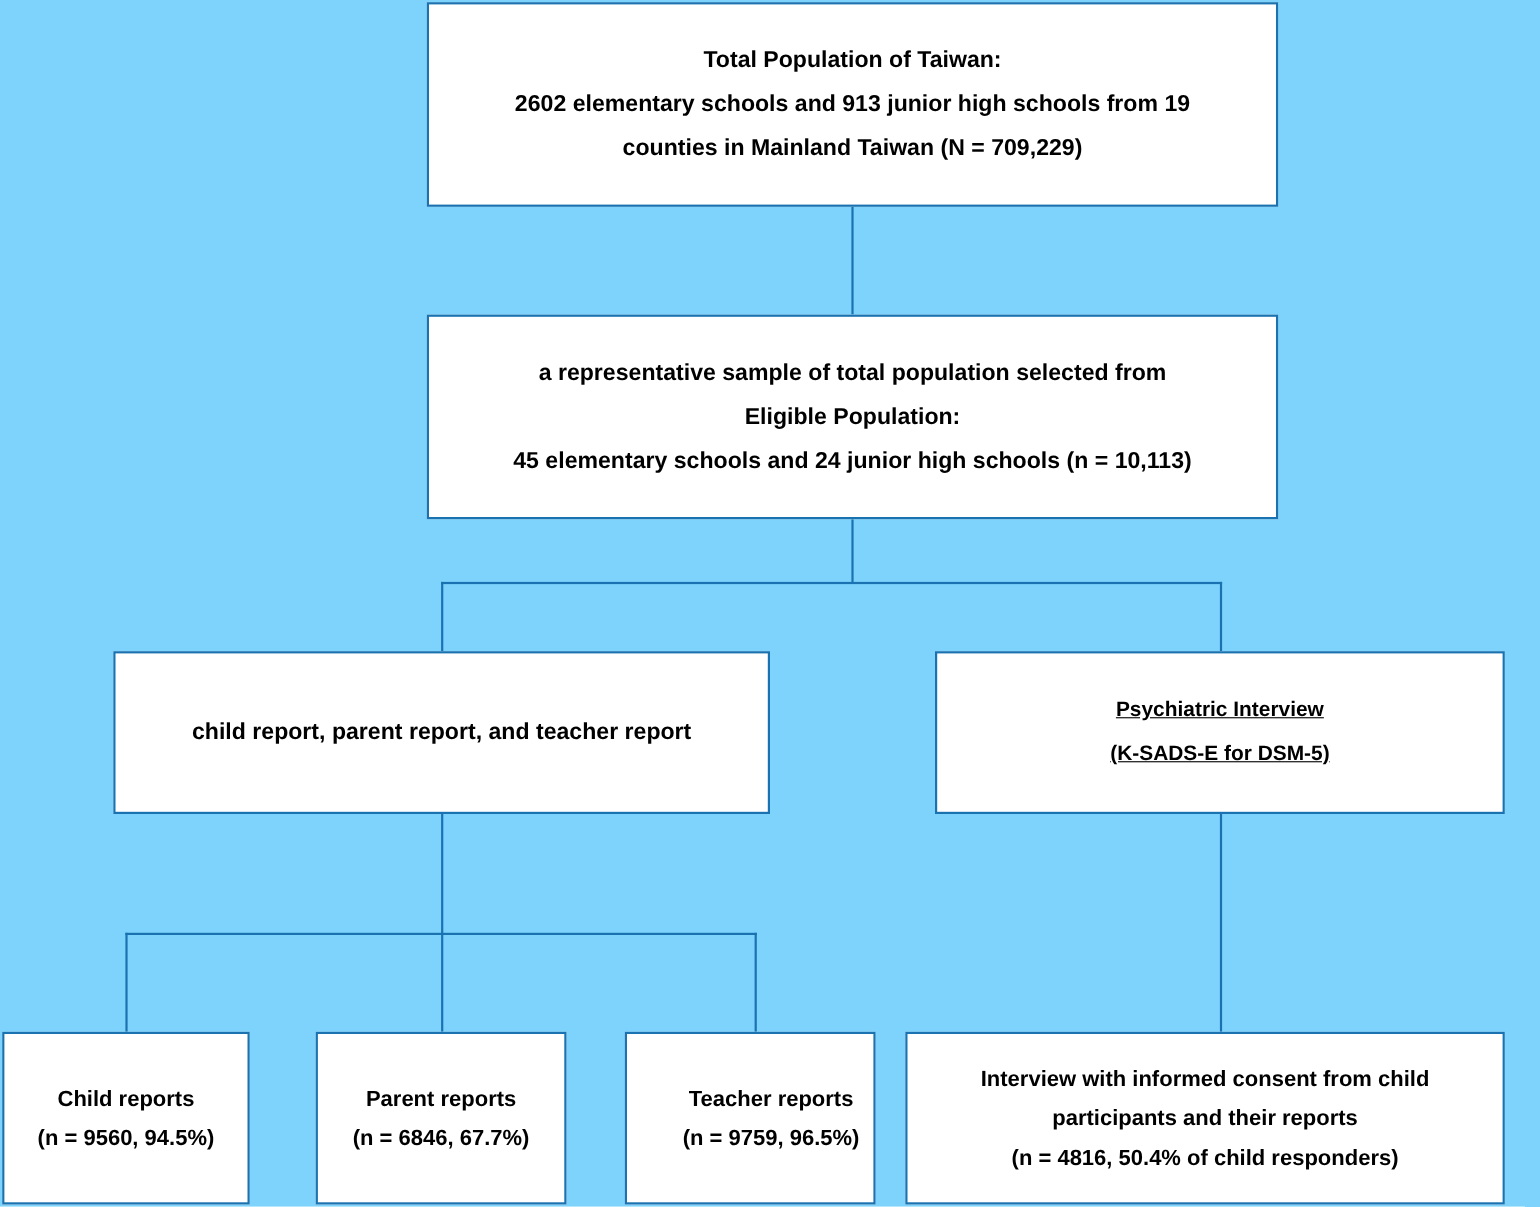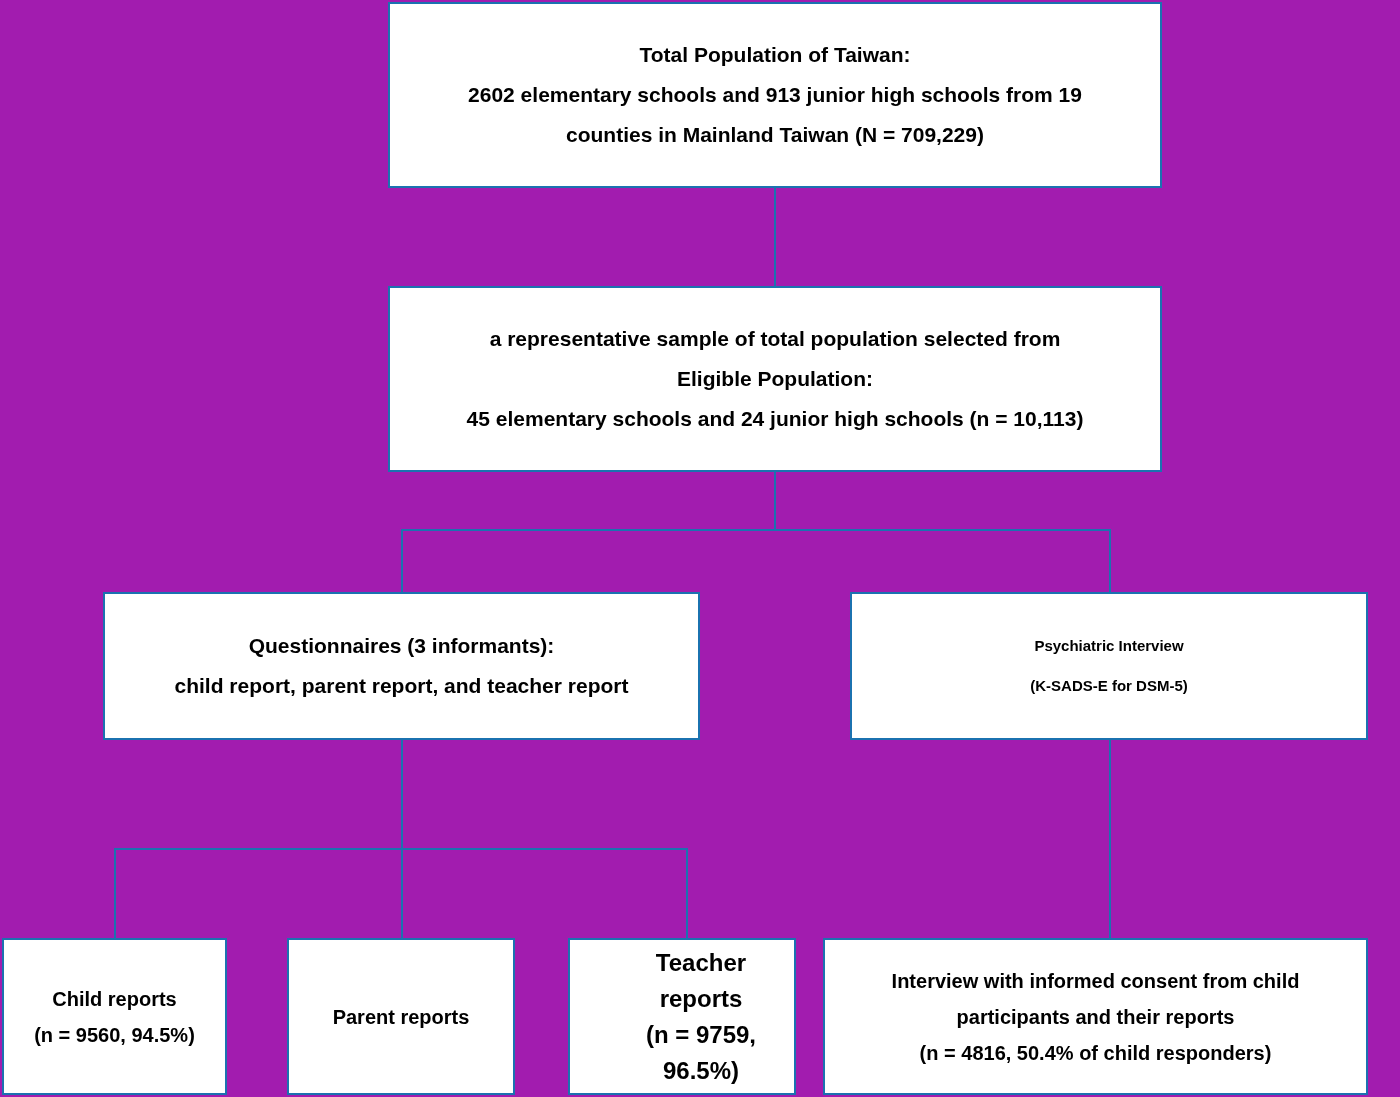"Total Population of Taiwan:" #flow { background: #a21caf -> #7dd3fc }
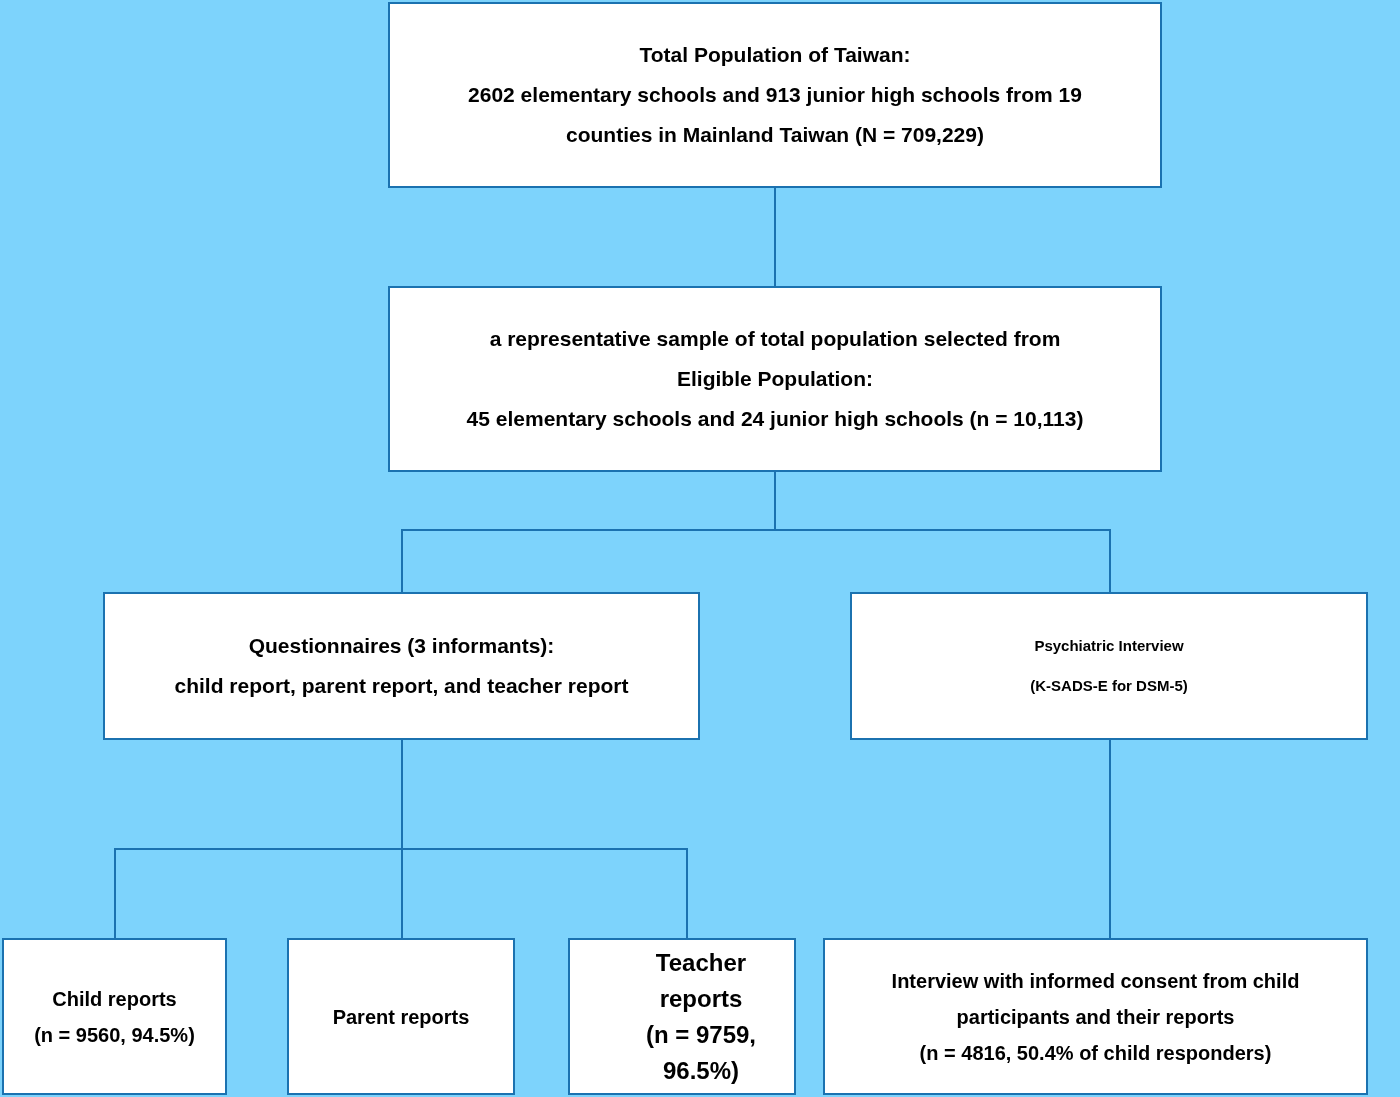"Questionnaires (3 informants):" span.line { html: <span>Questionnaires (3 informants):</span> -> none }
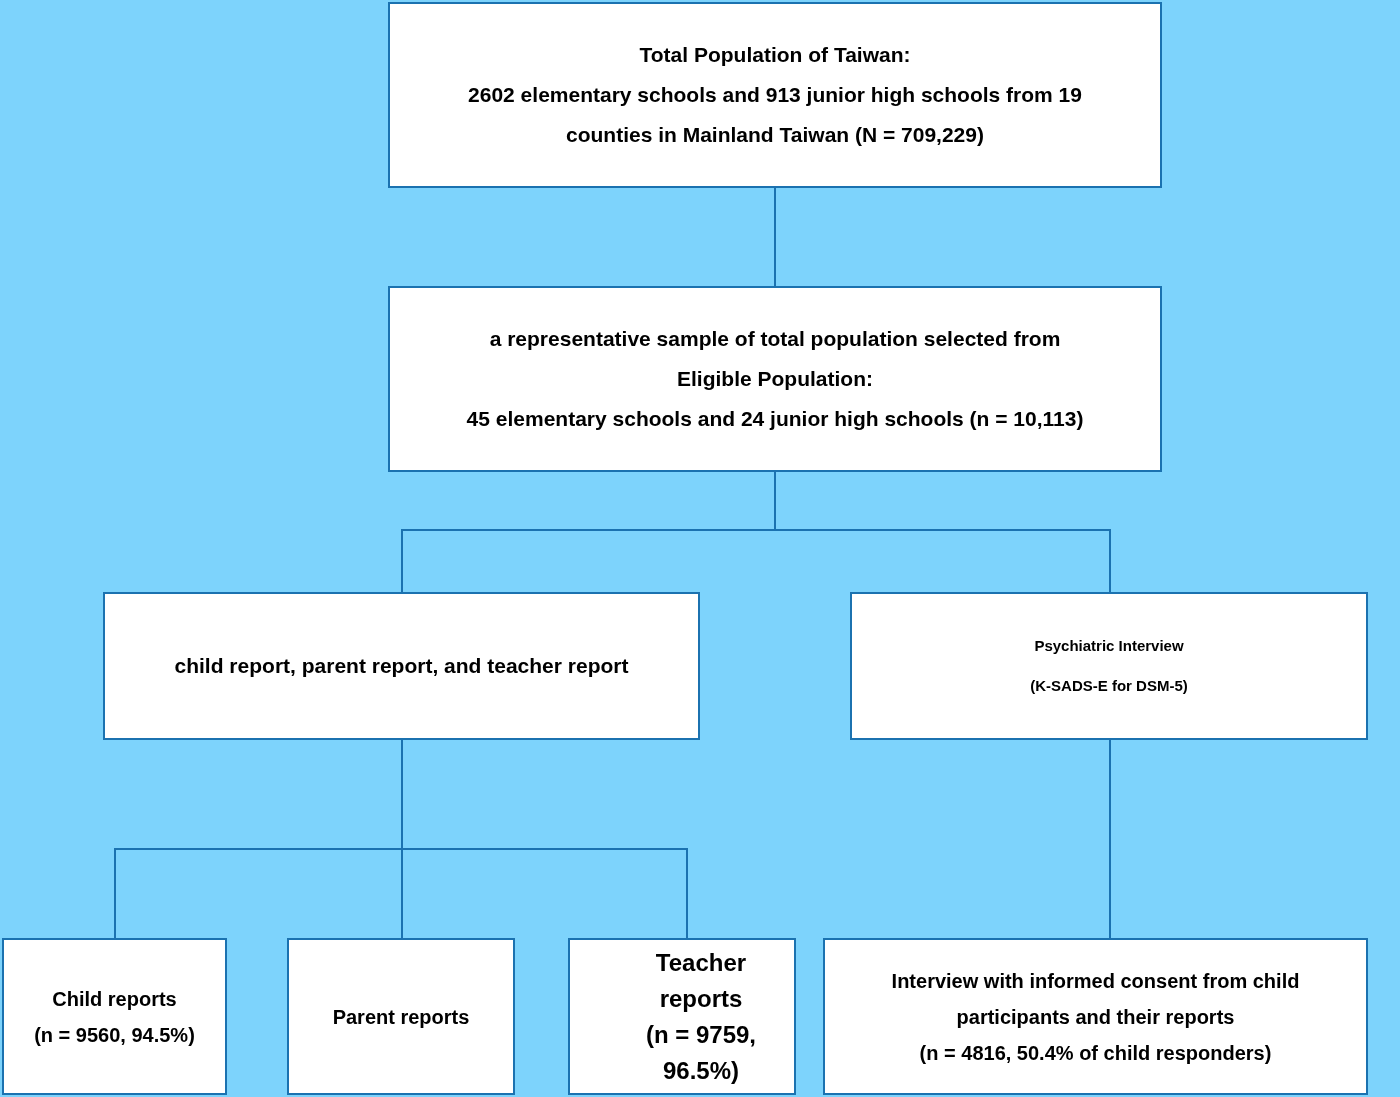"Psychiatric Interview" #box-psych { font-size: 15px -> 19px; text-decoration: none -> underline }
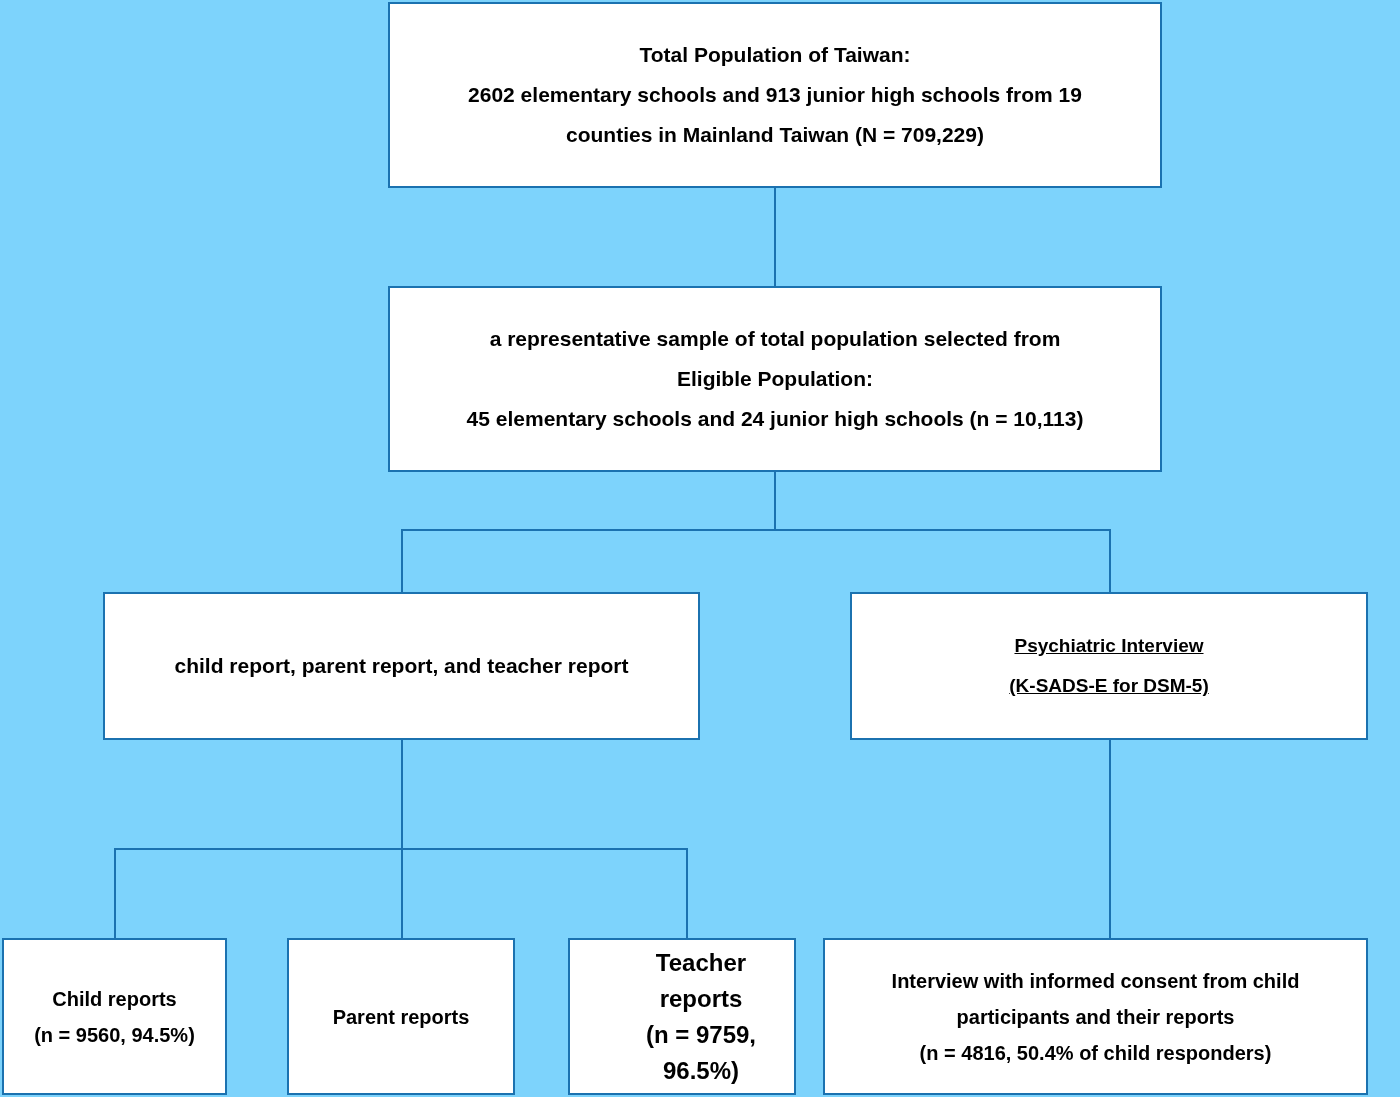"Teacher reports" #box-teacher { font-size: 24px -> 20px }
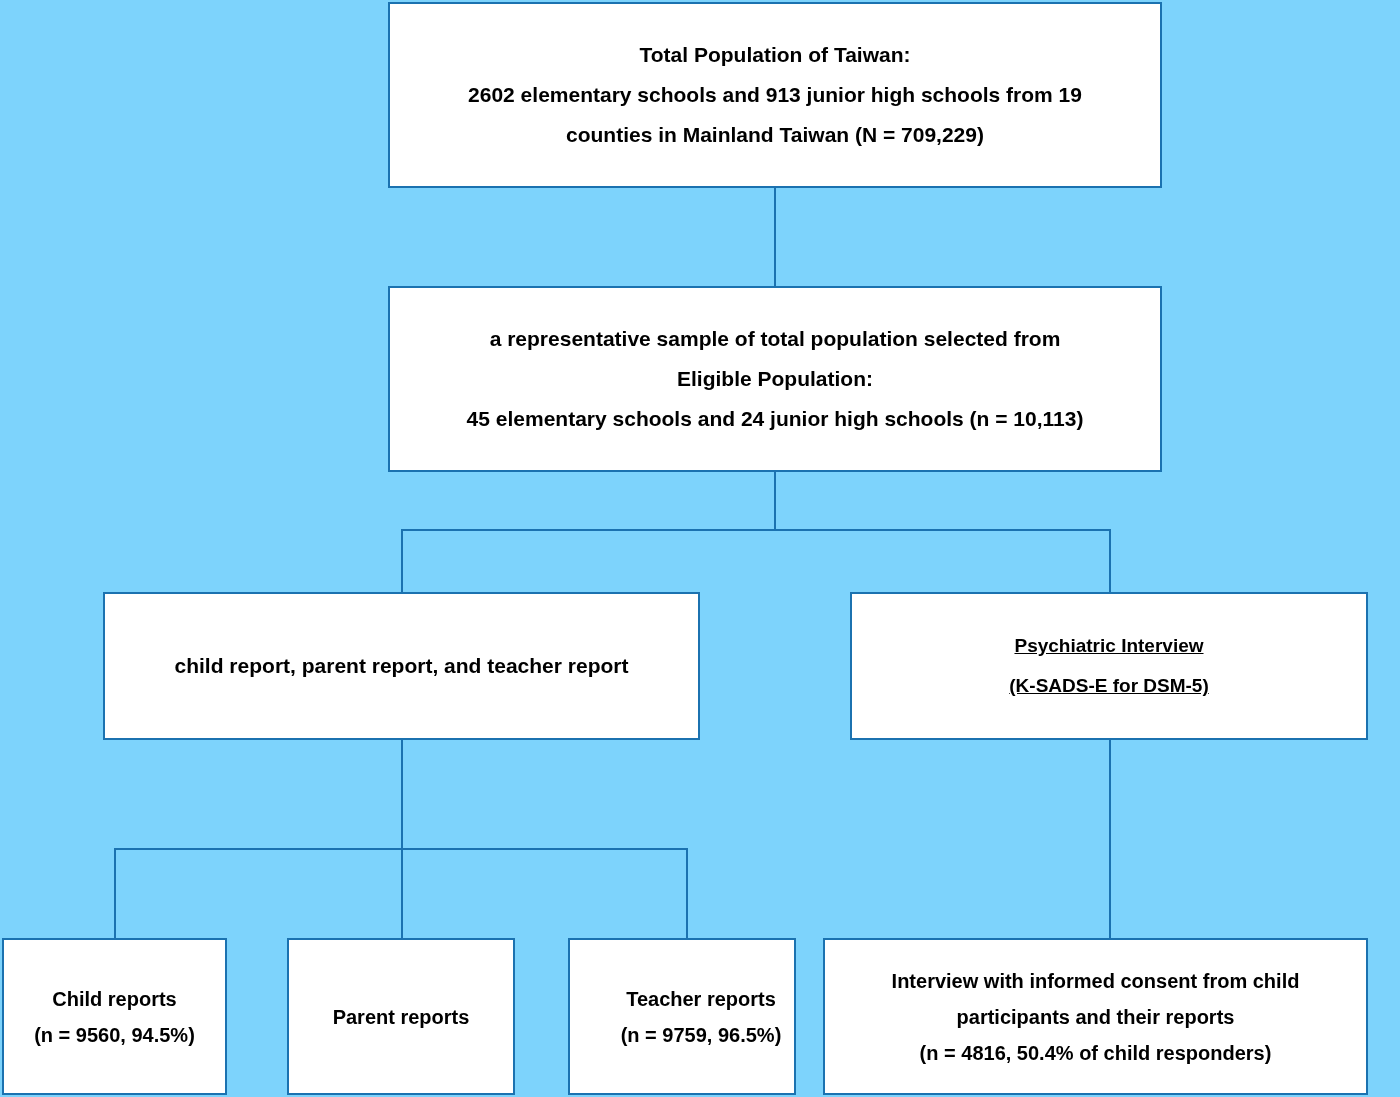"(n = 6846, 67.7%)" span.line { html: none -> <span>(n = 6846, 67.7%)</span> }
